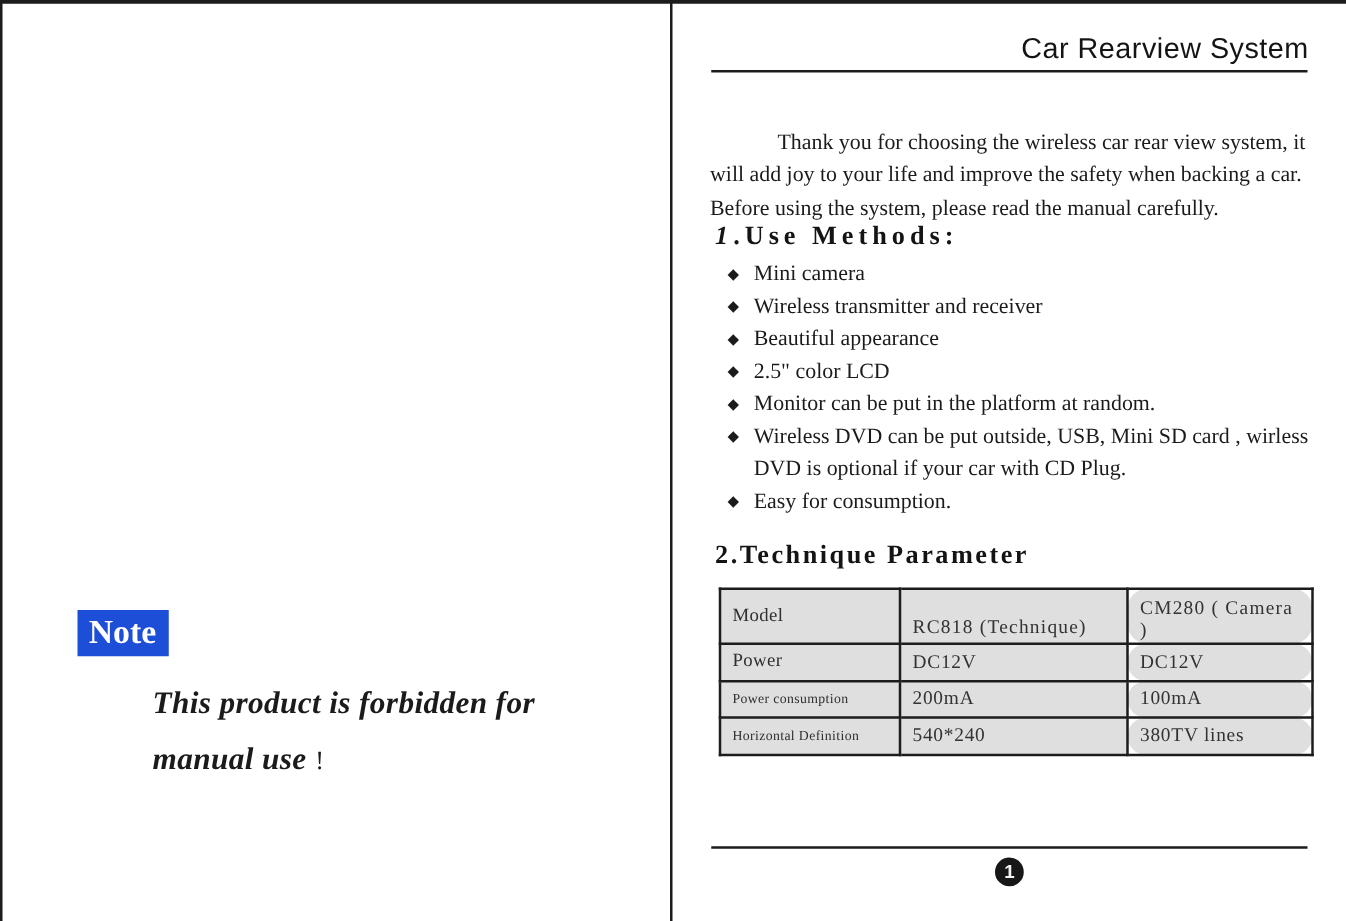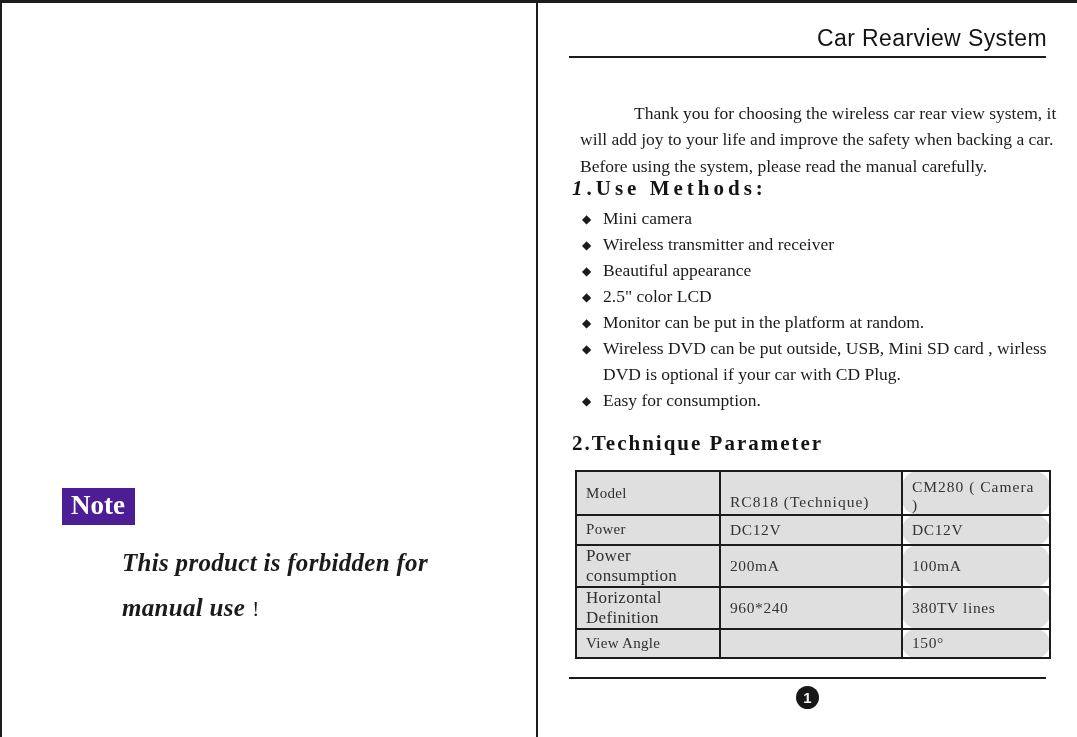"Thank you for choosing the" .intro { margin-left: 12px -> none }
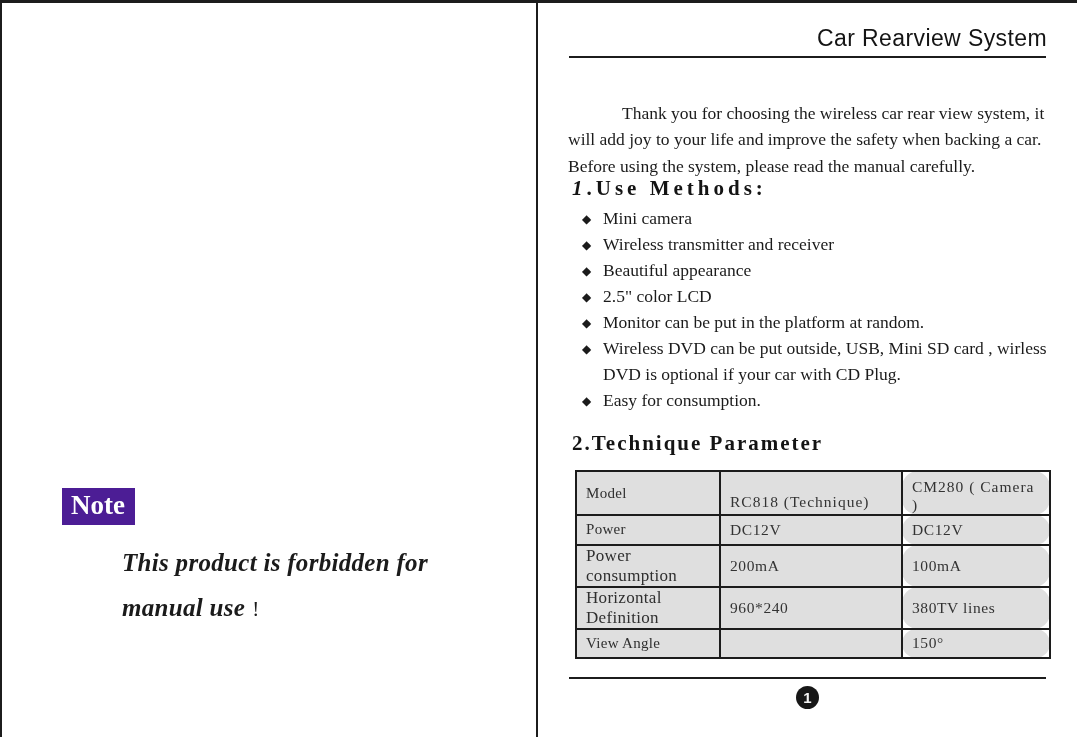"Note" .note-badge { background: #4c1d95 -> #1d4ed8 }
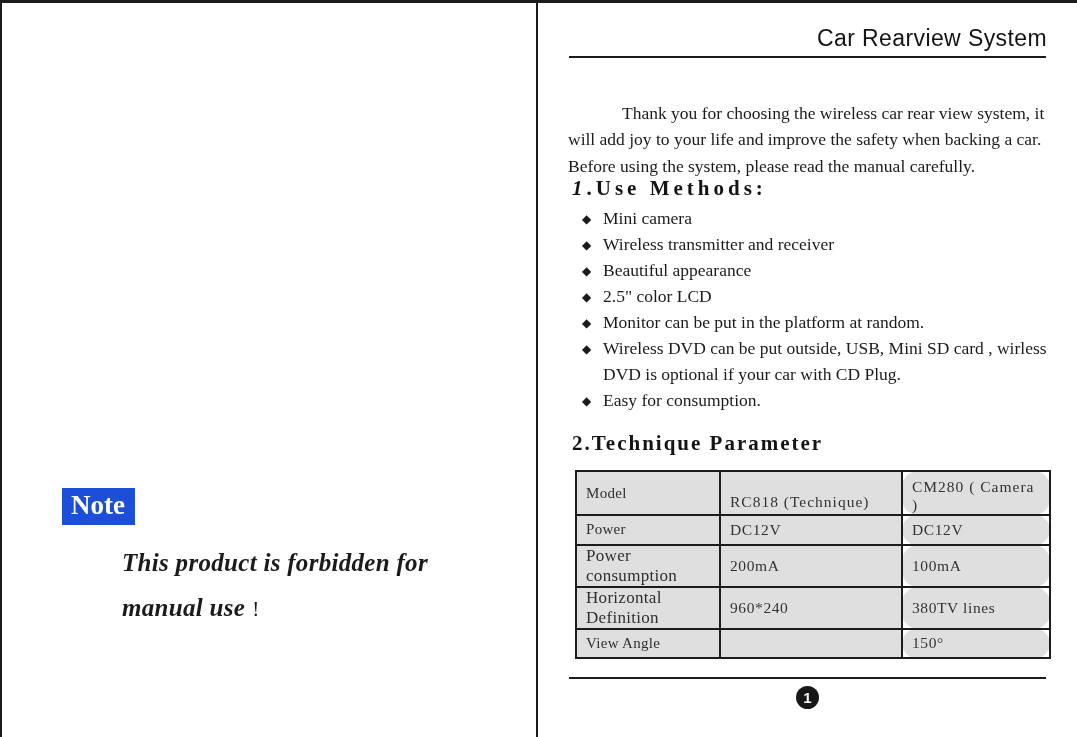"Power consumption" table.params td.small { font-size: 17px -> 11px }
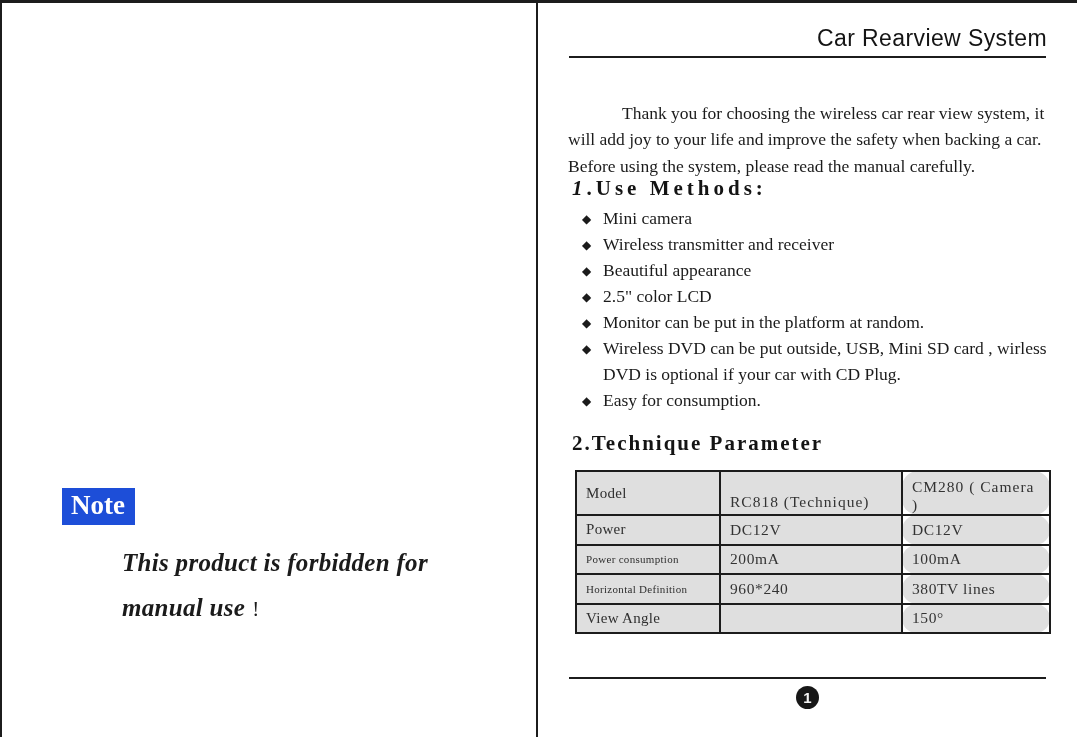"960*240" td.c2 { text: 960 -> 540 }
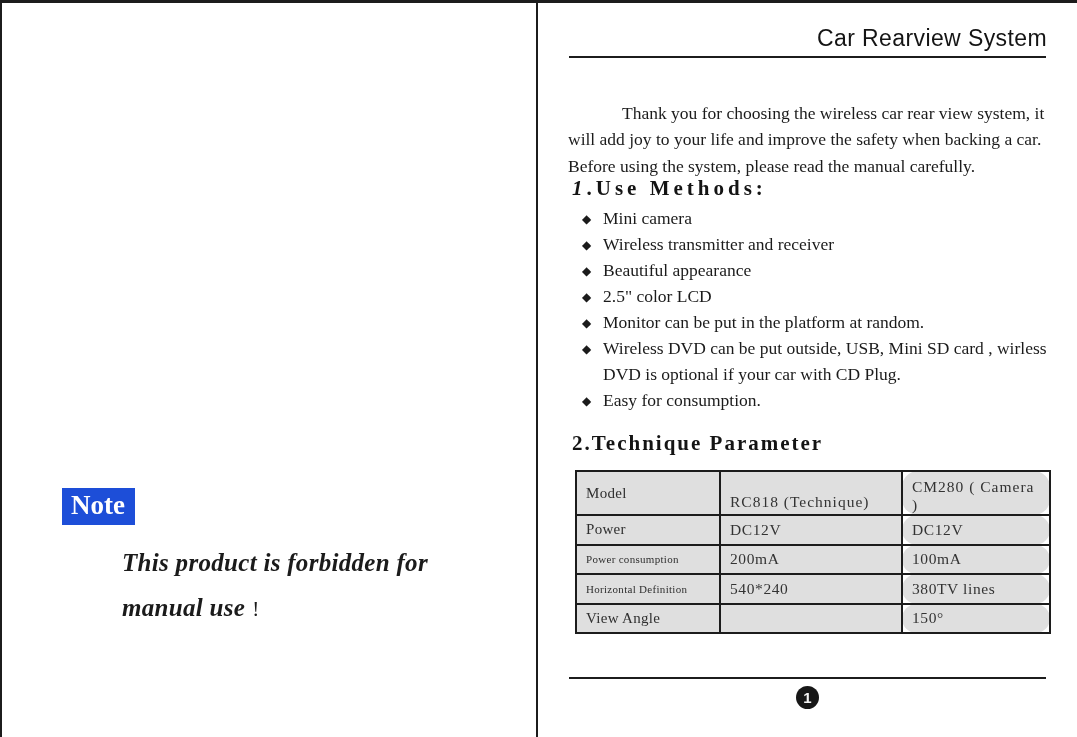"View Angle" tr.rn { html: <tr> <td>View Angle</td> <td></td> <td>150°</td> </tr> -> none }
